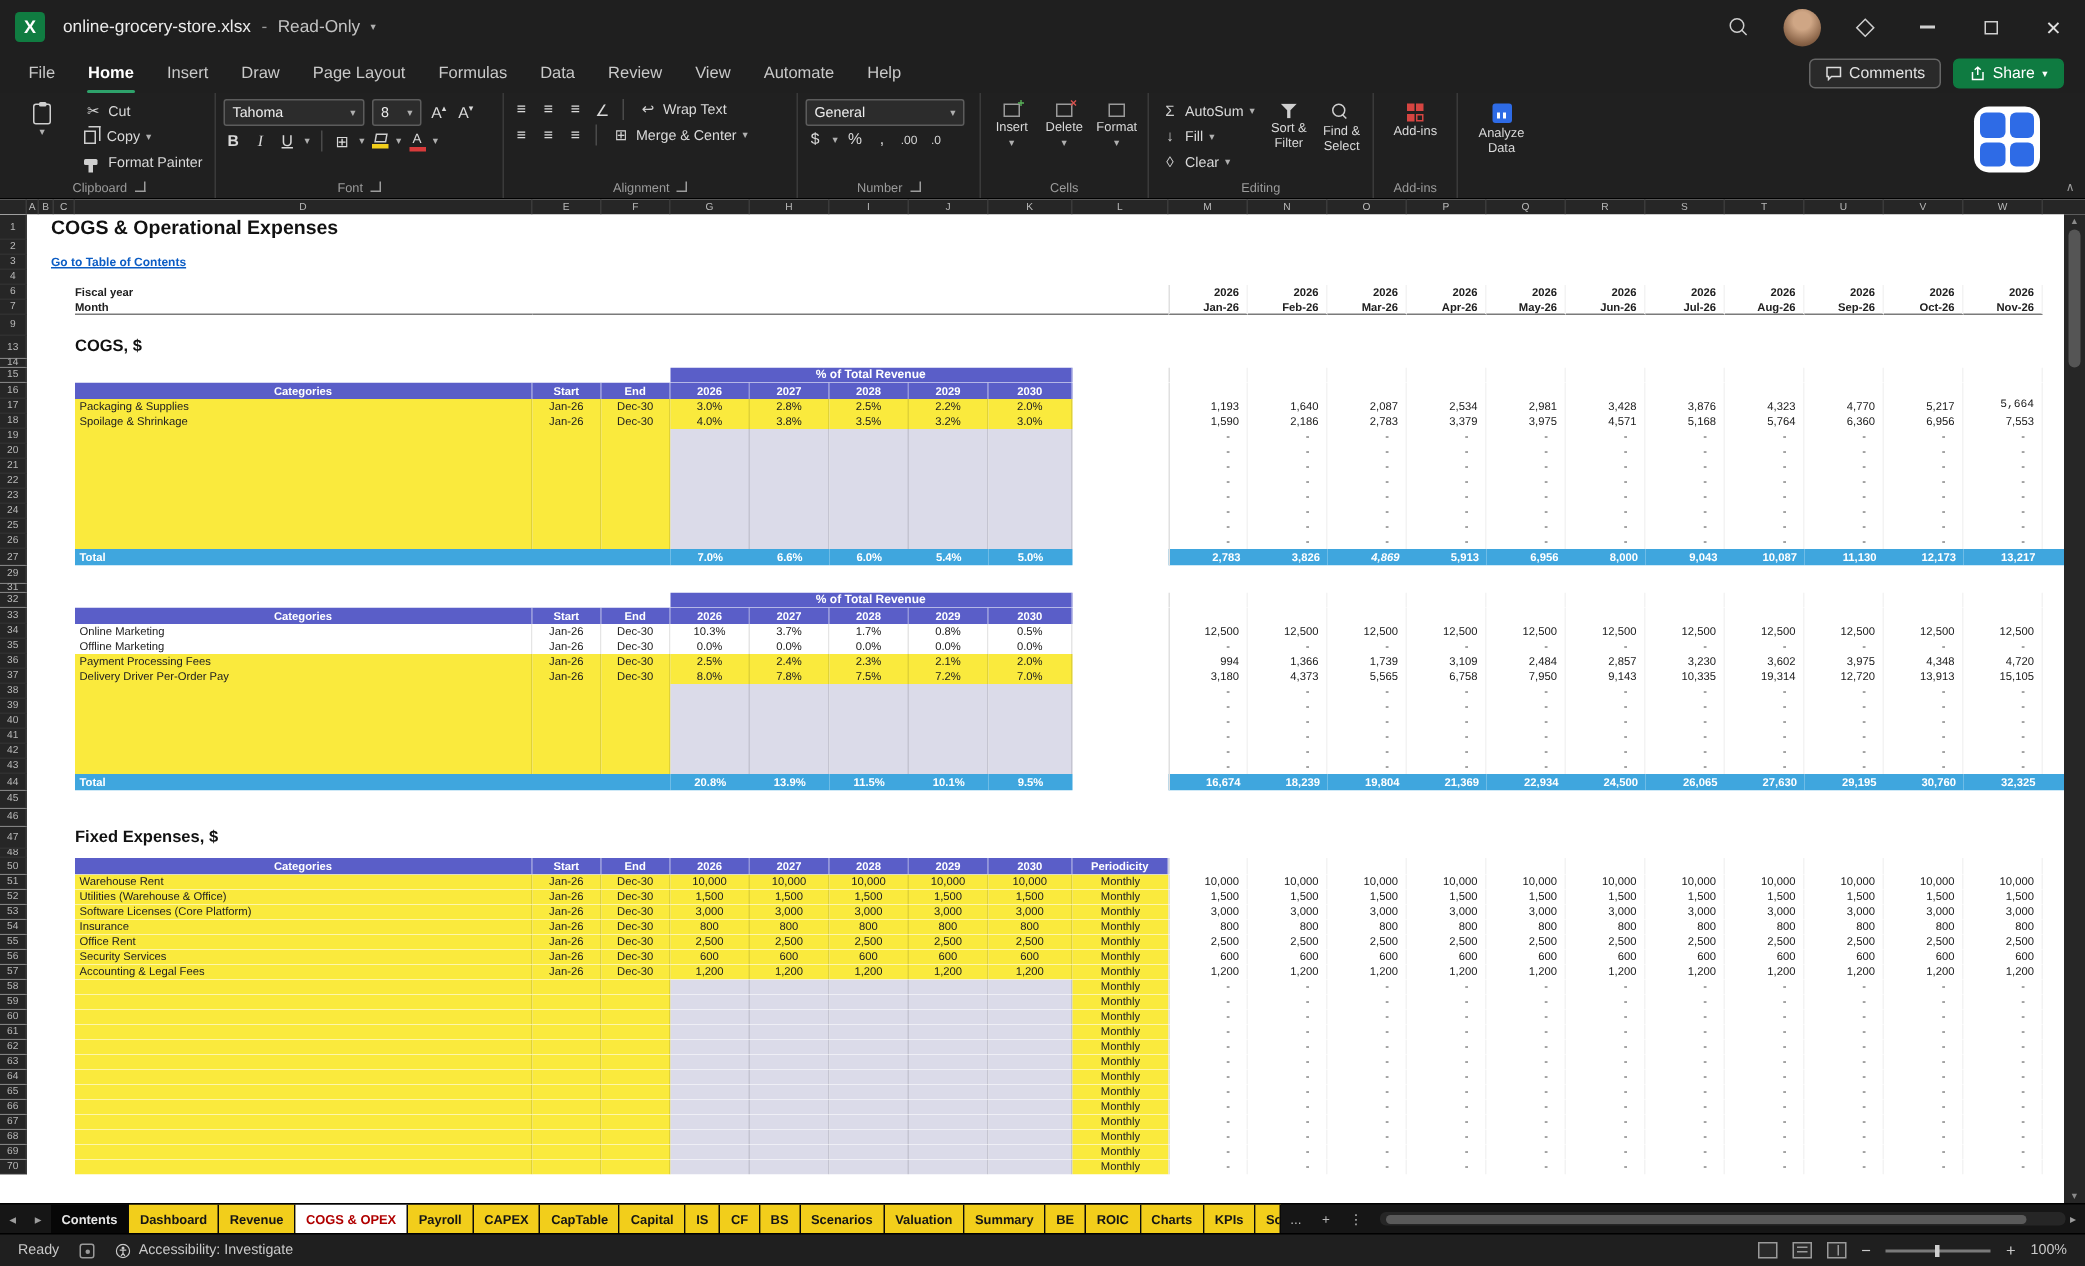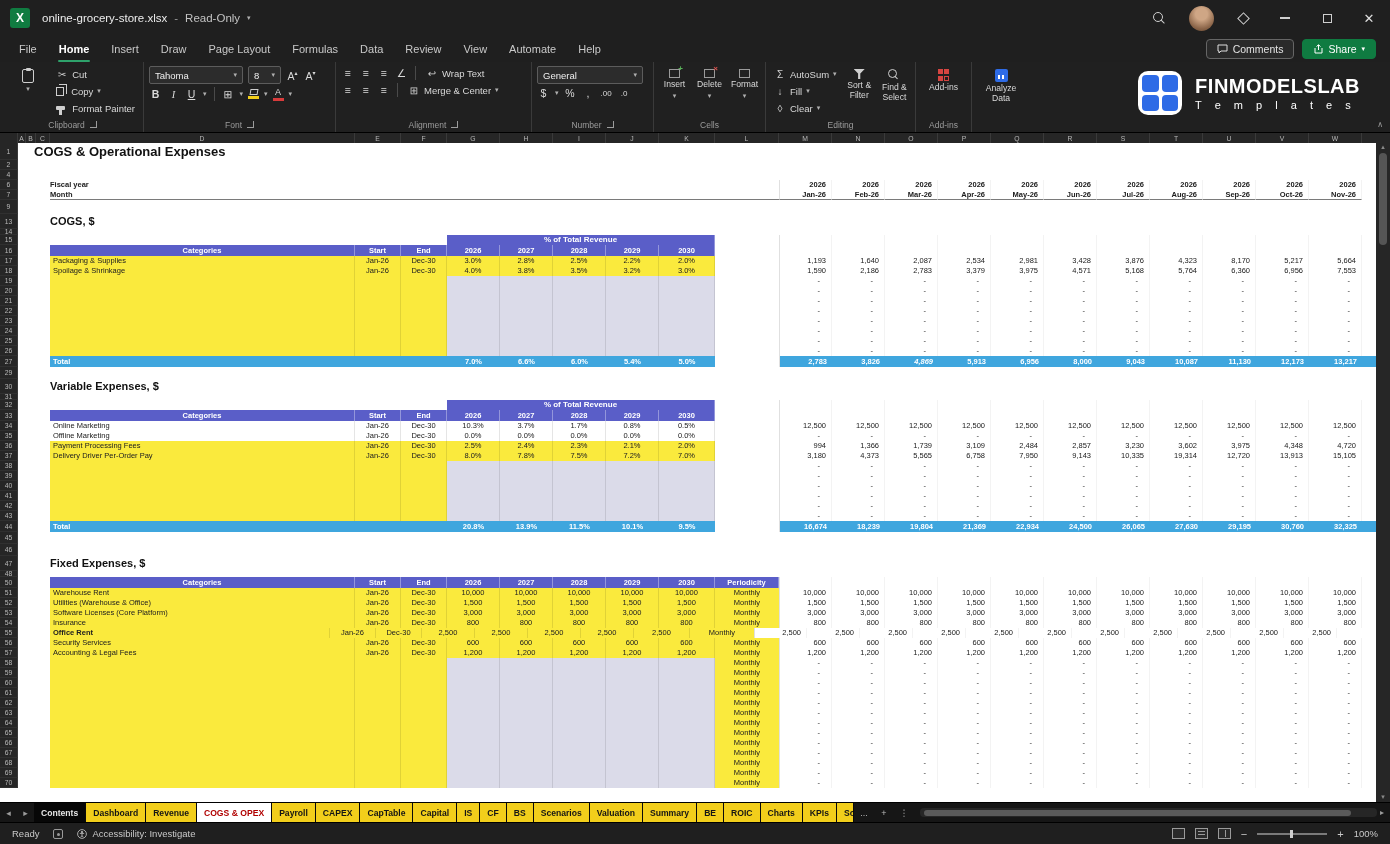"FINMODELSLAB" div.logo-tx { html: <div> <div>FINMODELSLAB</div> <div>T e m p l a t e s</div> </div> -> none }
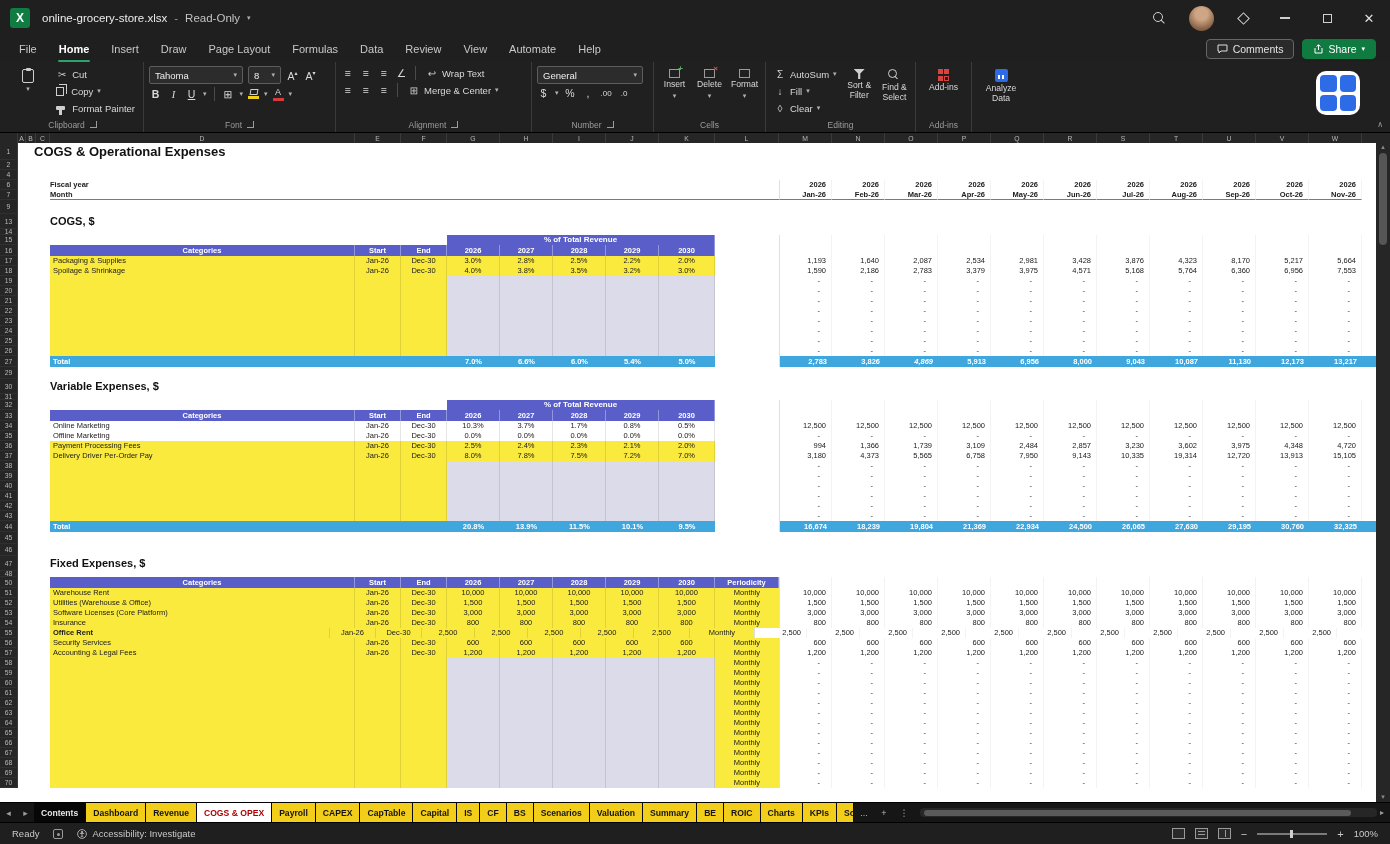"Go to Table of Contents" div.grow { html: none -> <div> <div>3</div> <div></div> <div>Go to Table of Contents</div> </div> }
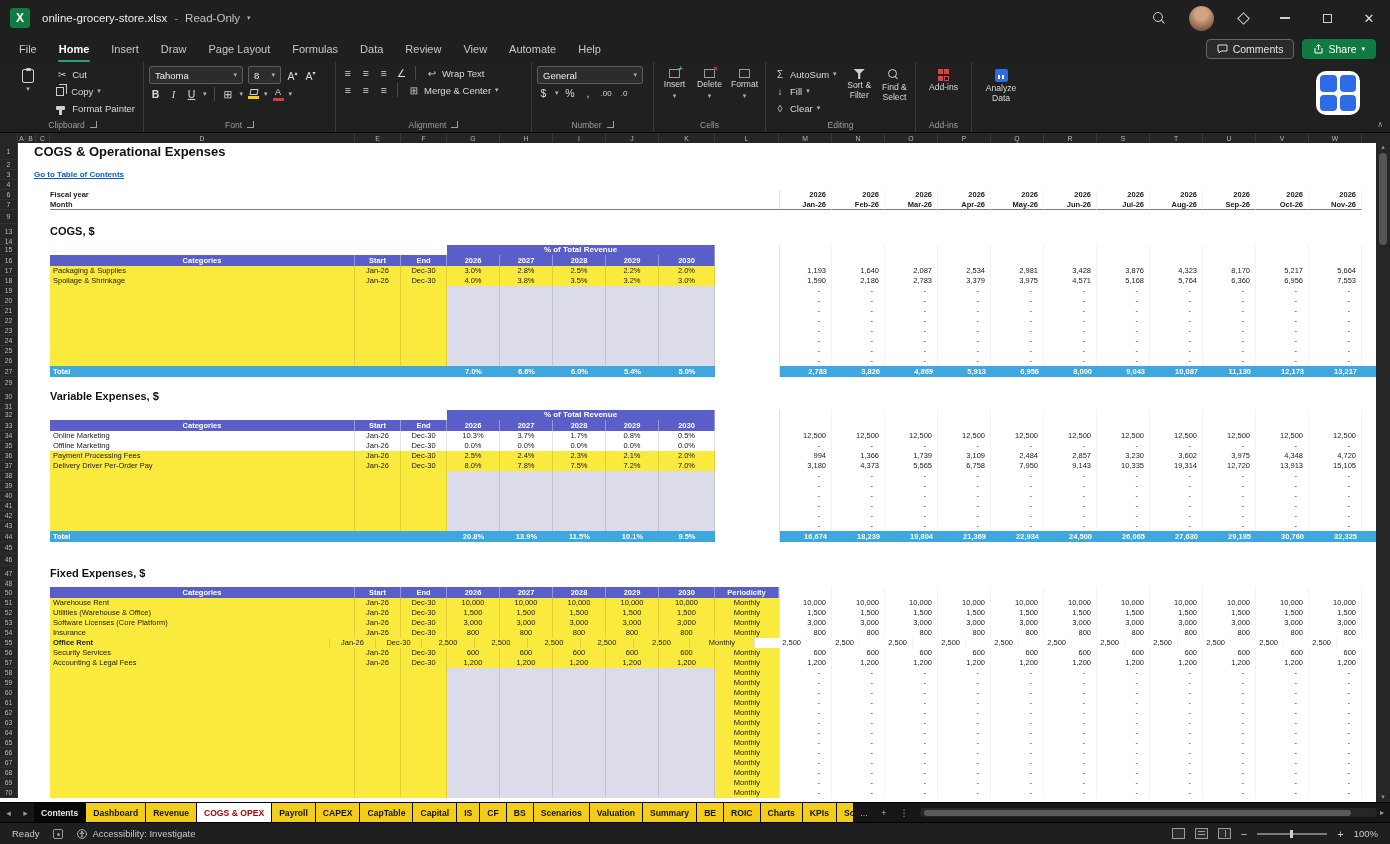"8,170" div.cell { text: 8,170 -> 4,770 }
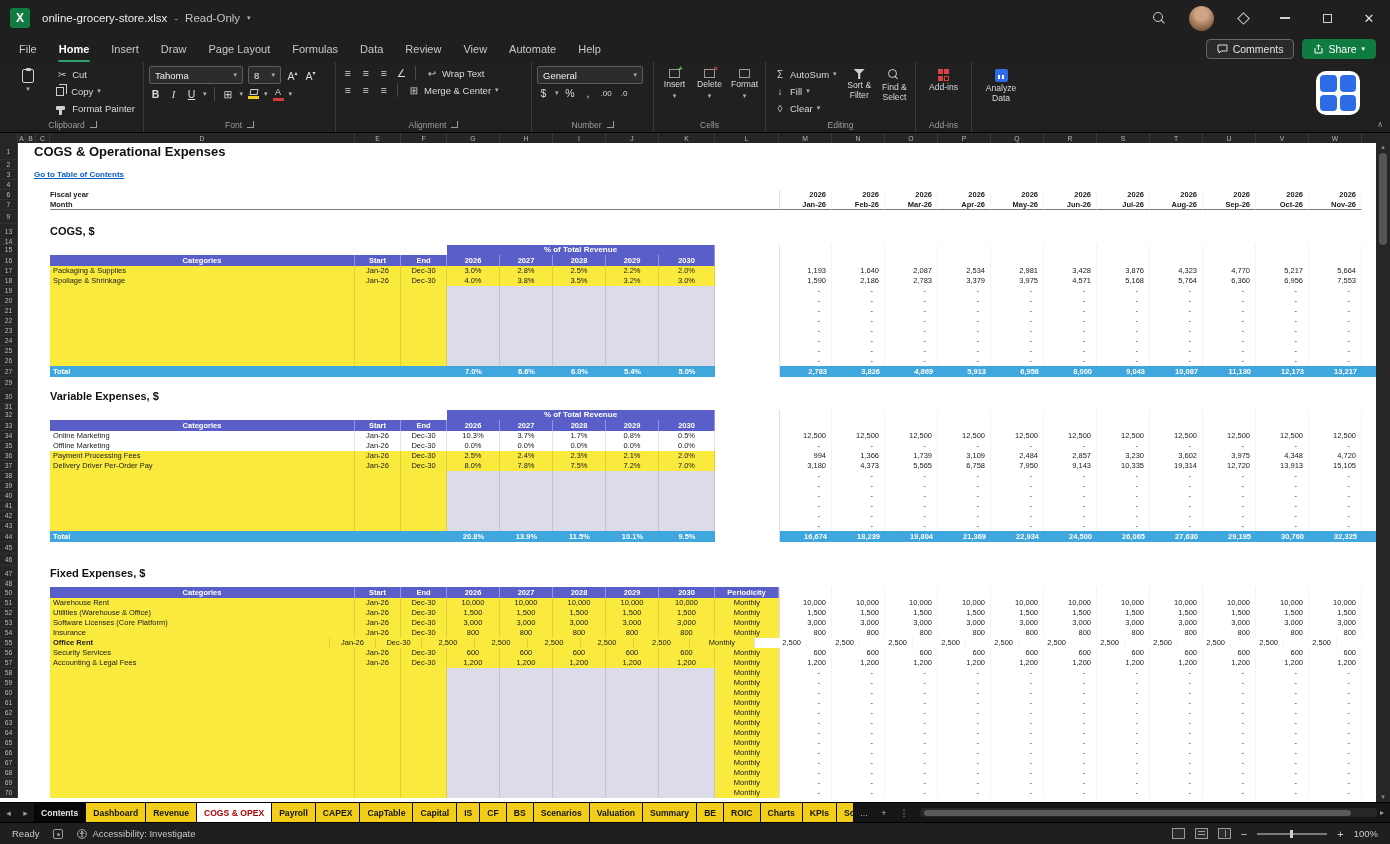"5,664" div.cell { font-family: none -> Liberation Mono, monospace }
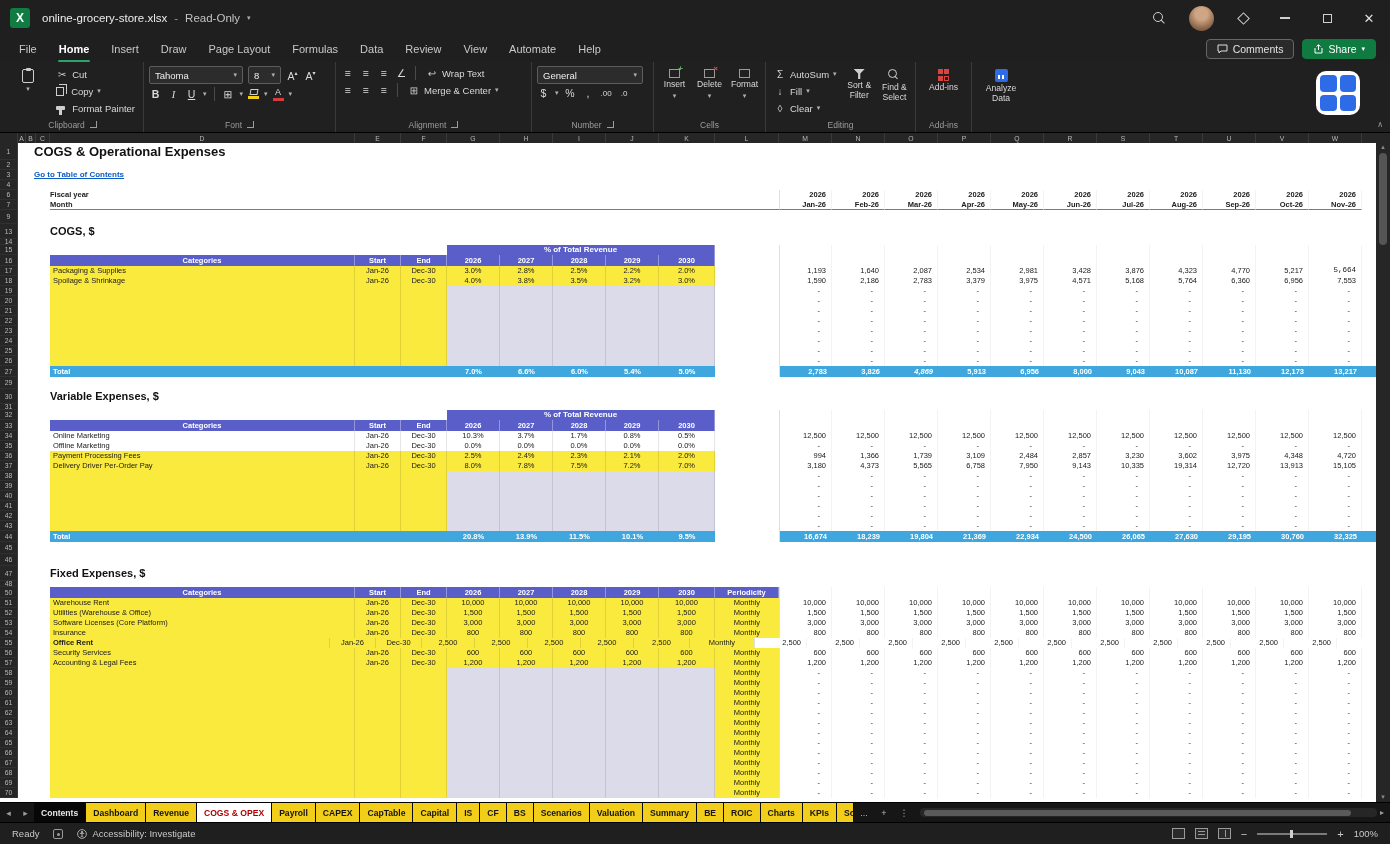"Variable Expenses, $" div.grow { html: <div> <div>30</div> <div></div> <div>Variable Expenses, $</div> </div> -> none }
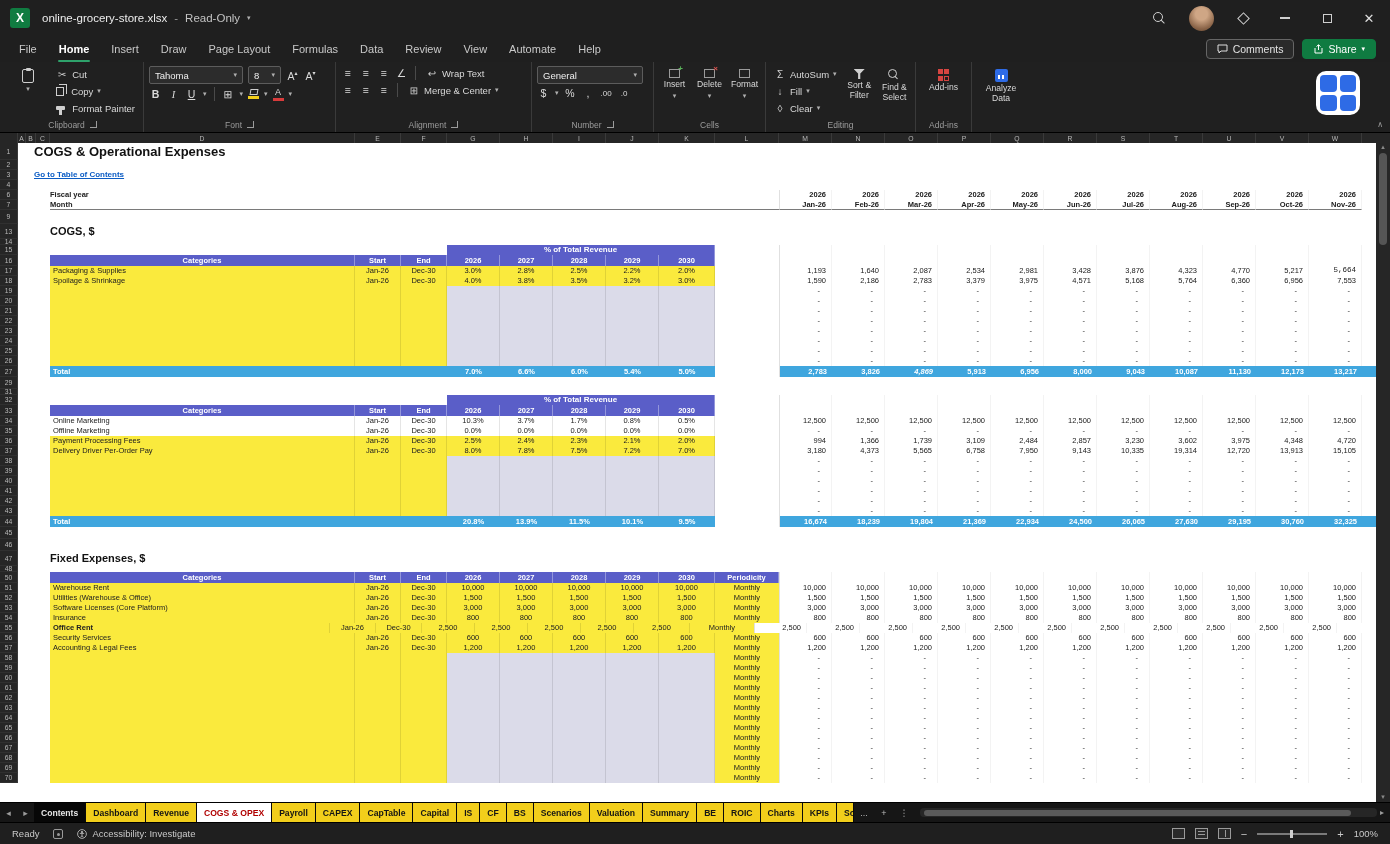"Office Rent" div.cell { font-weight: bold -> none; width: 280px -> 305px }
